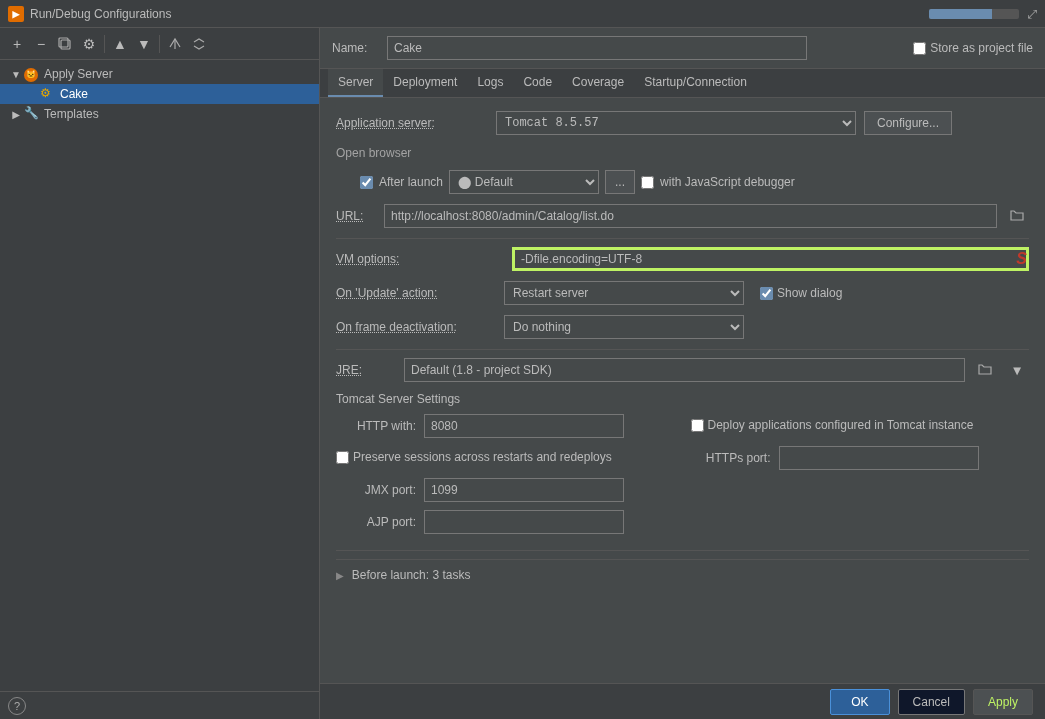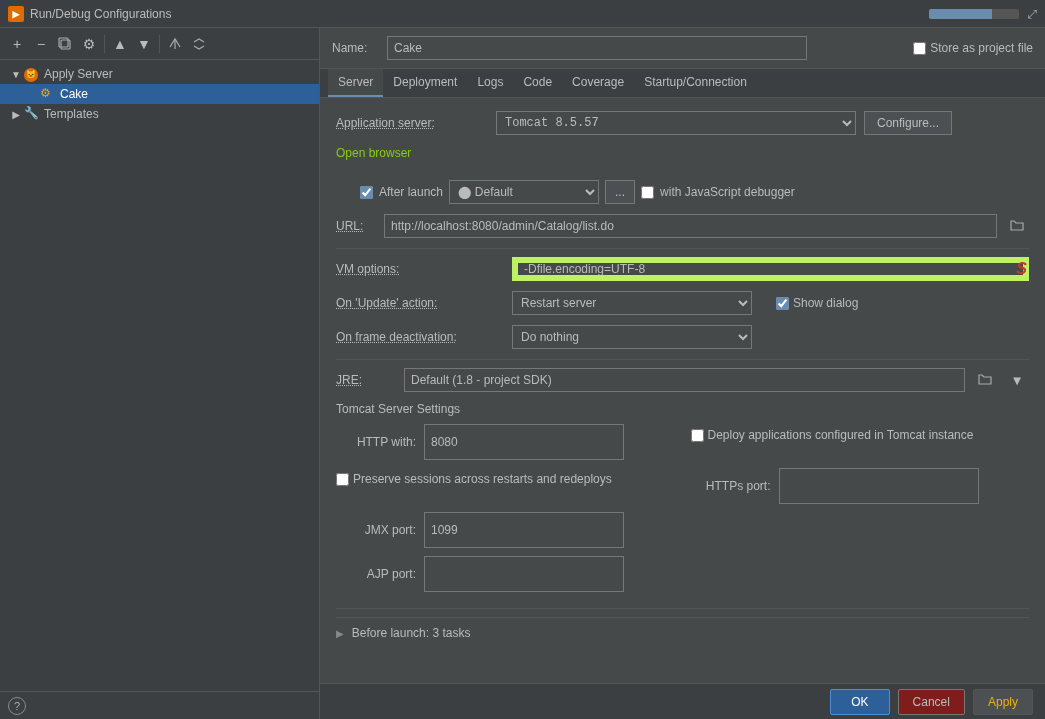"Open browser" .open-browser-label { color: #84cc16 -> #a3a3a3; margin-bottom: 20px -> 10px }
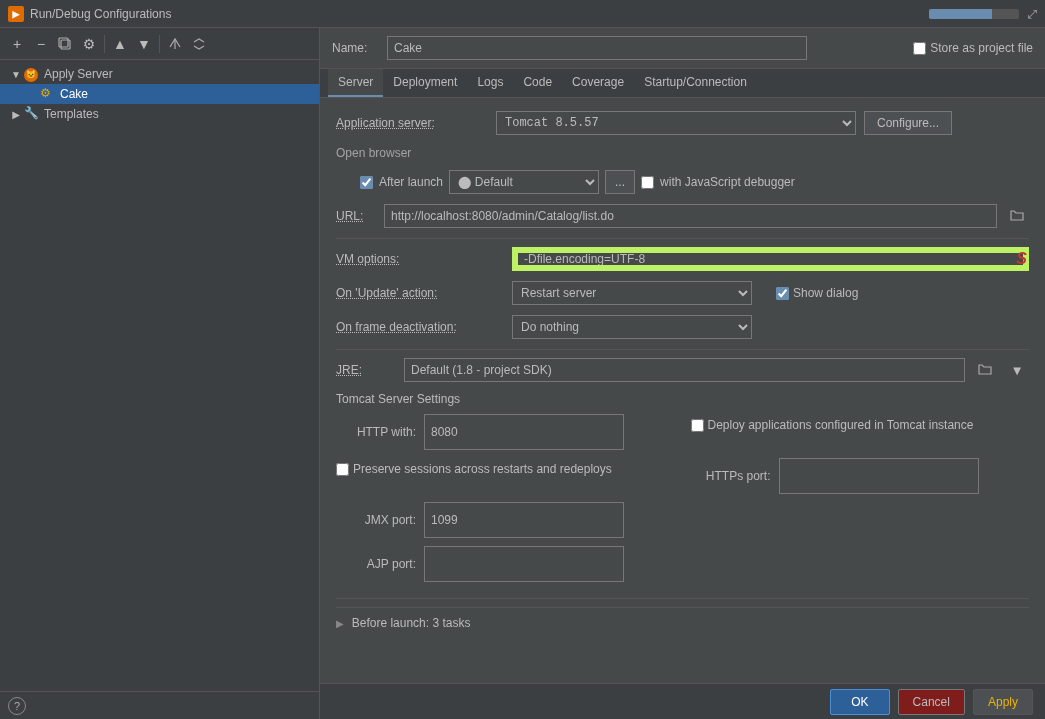"-Dfile.encoding=UTF-8" .vm-input-wrapper input { border: 6px solid #bef264 -> 3px solid #bef264 }
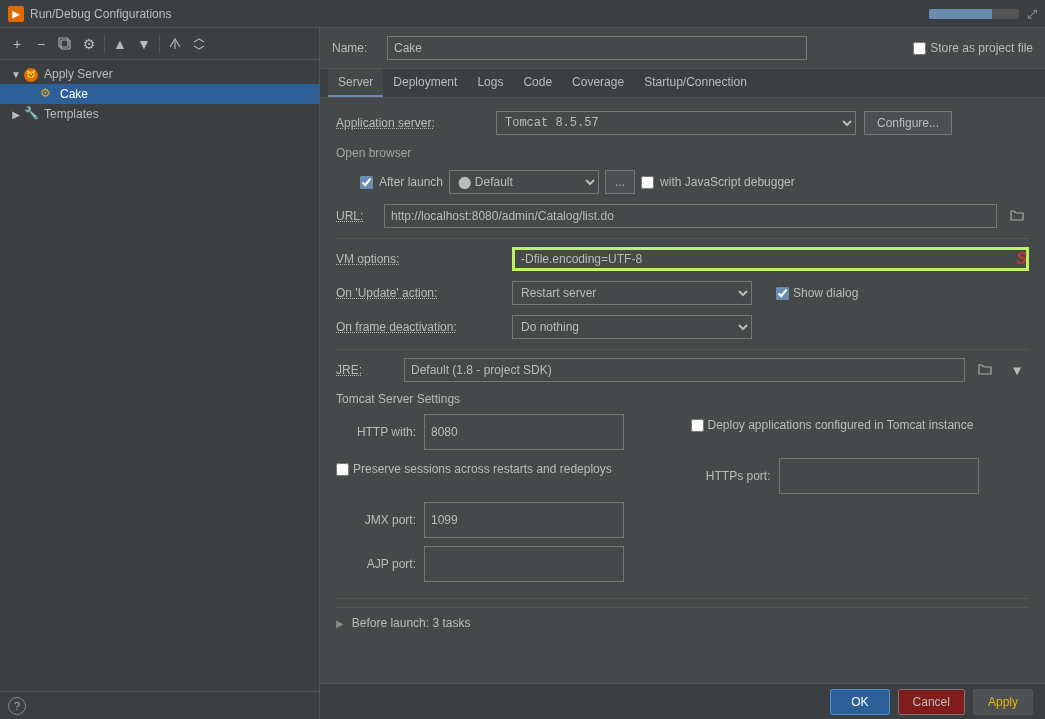"On 'Update' action:" .action-row { gap: 16px -> 8px }
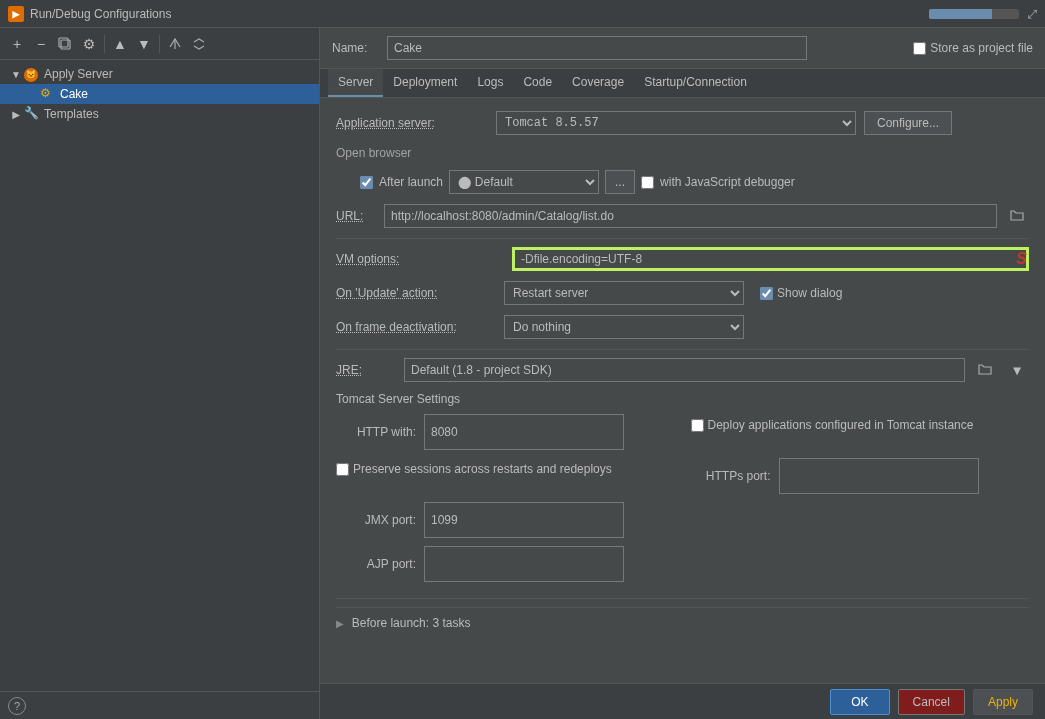"8080" .port-input { height: 36px -> 24px }
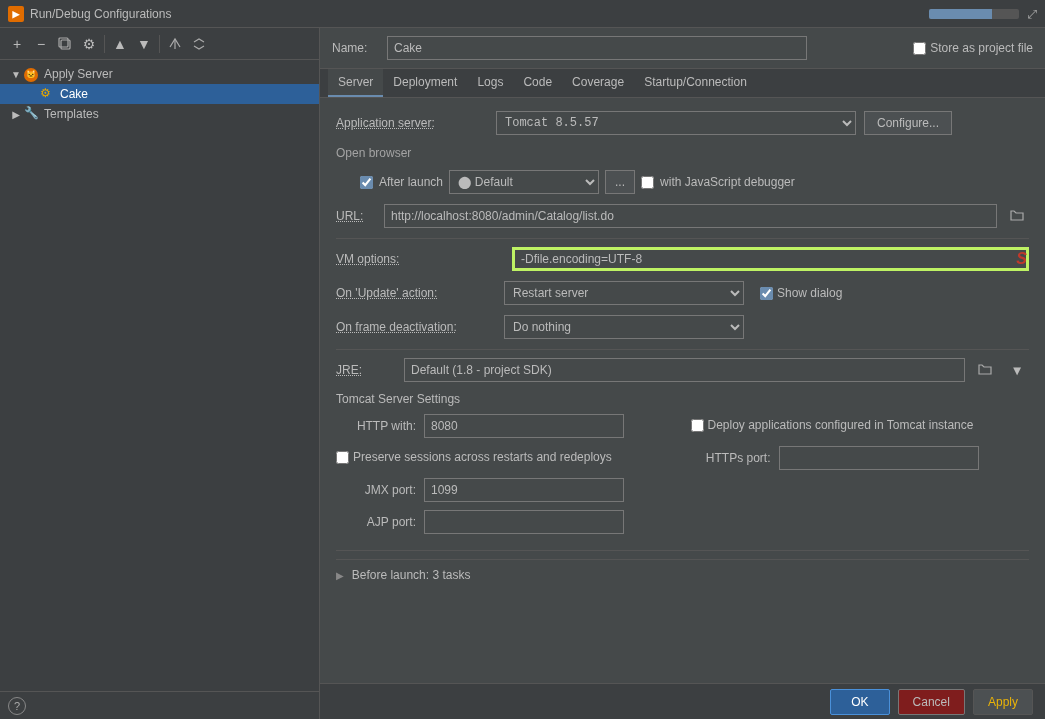"Cancel" .cancel-btn { background: #7f1d1d -> #0f172a }
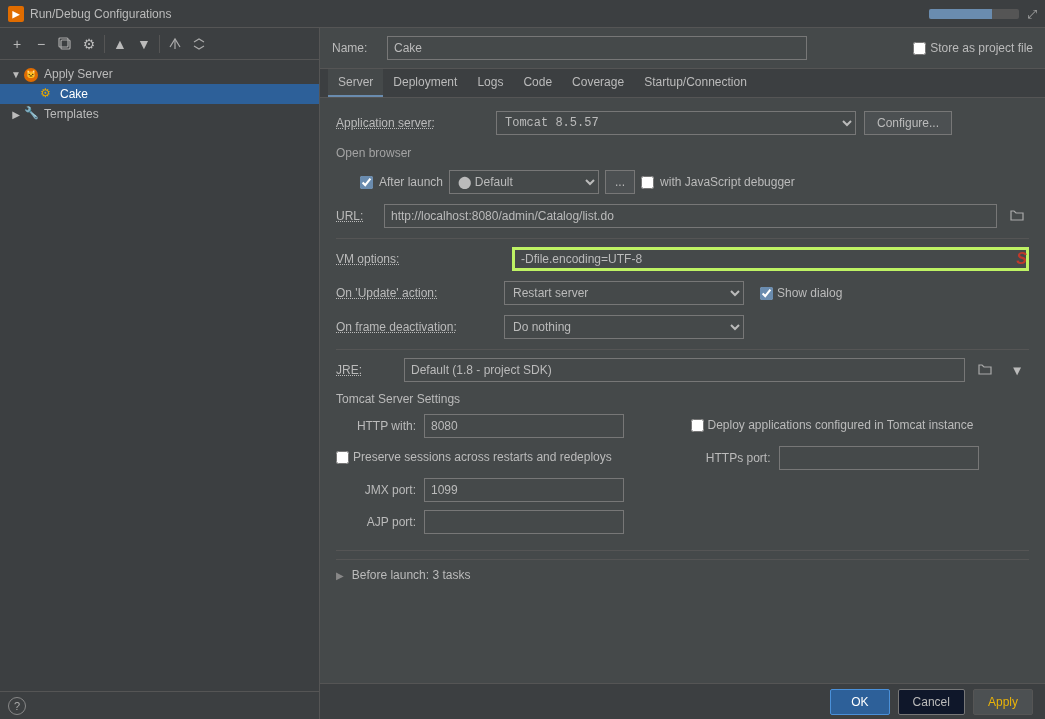"Apply" .apply-btn { color: #eab308 -> #bef264 }
